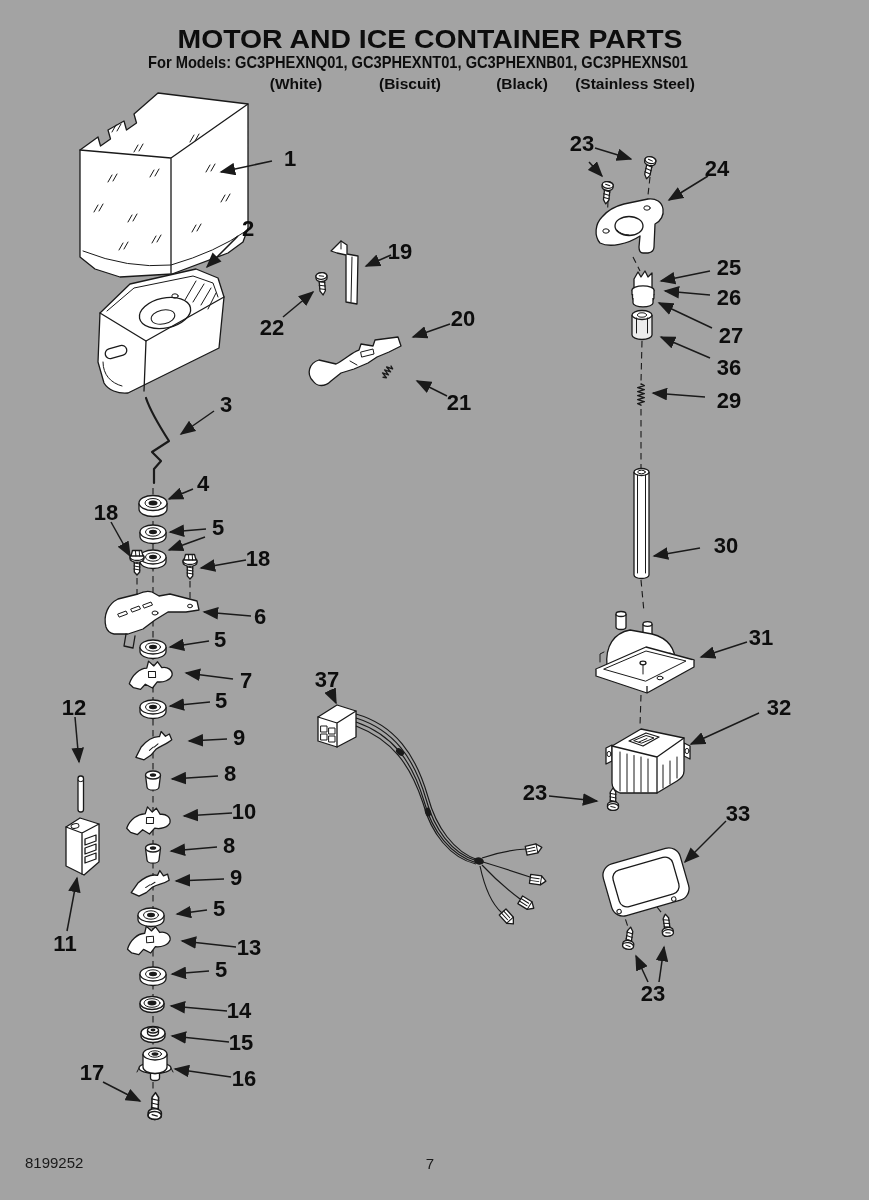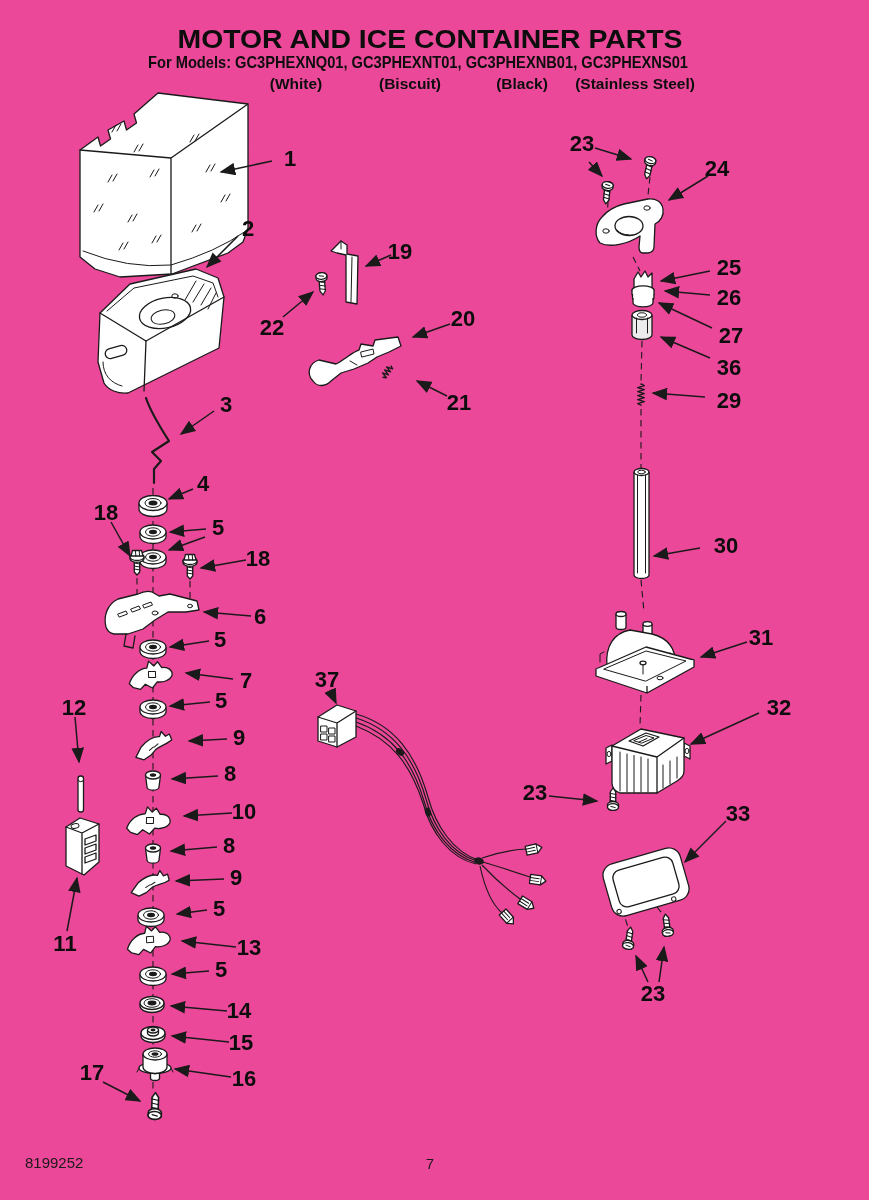"MOTOR AND ICE CONTAINER PARTS" .page { background: #ec4899 -> #a3a3a3 }
